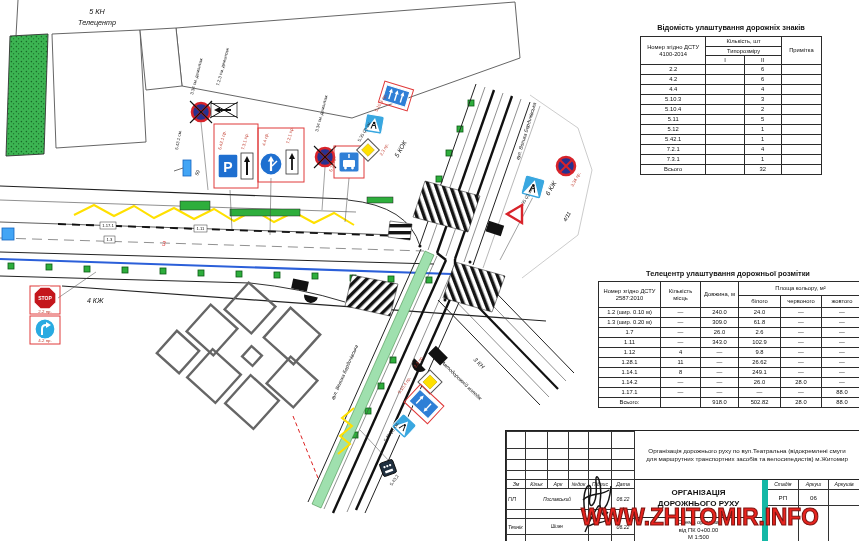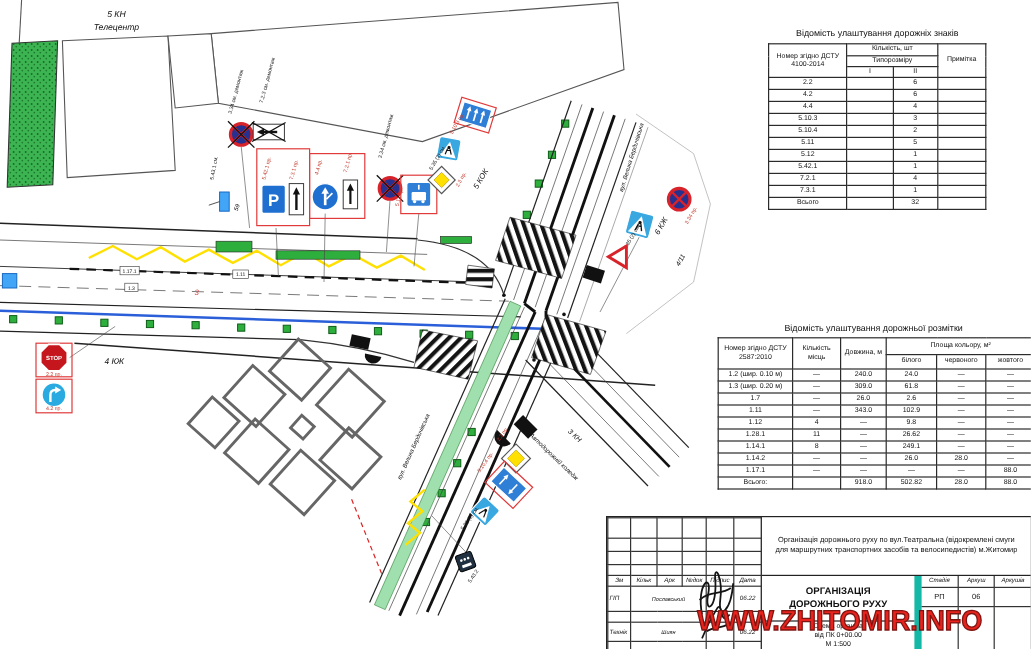"Відомість улаштування дорожніх знаків" .tbl-title { font-weight: 400 -> 700 }
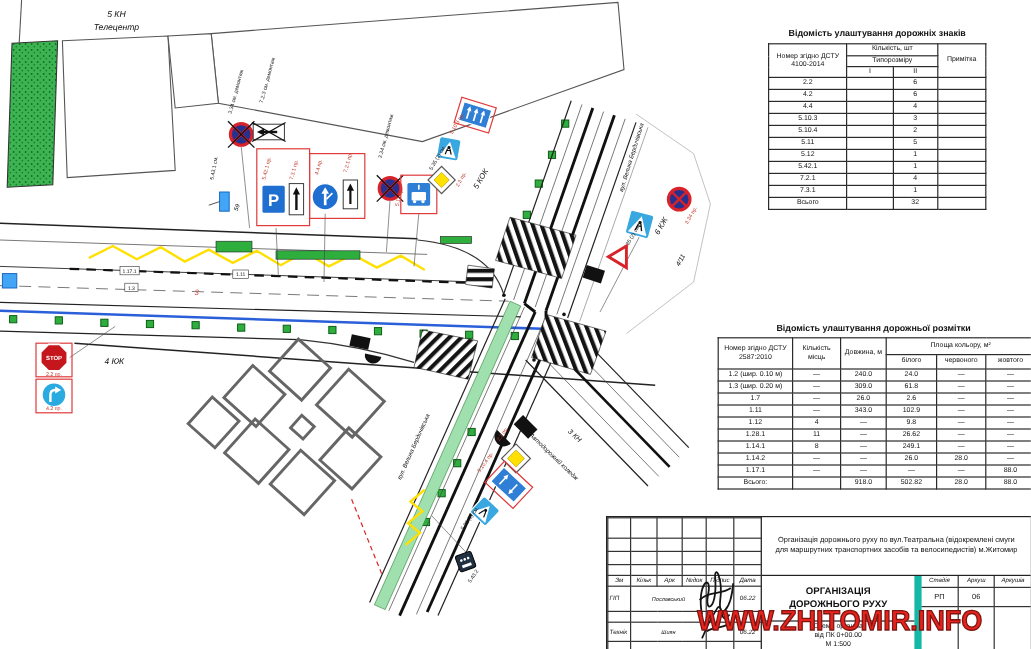"Відомість улаштування дорожньої розмітки" div.tbl-title { text: Відомість -> Телецентр }
